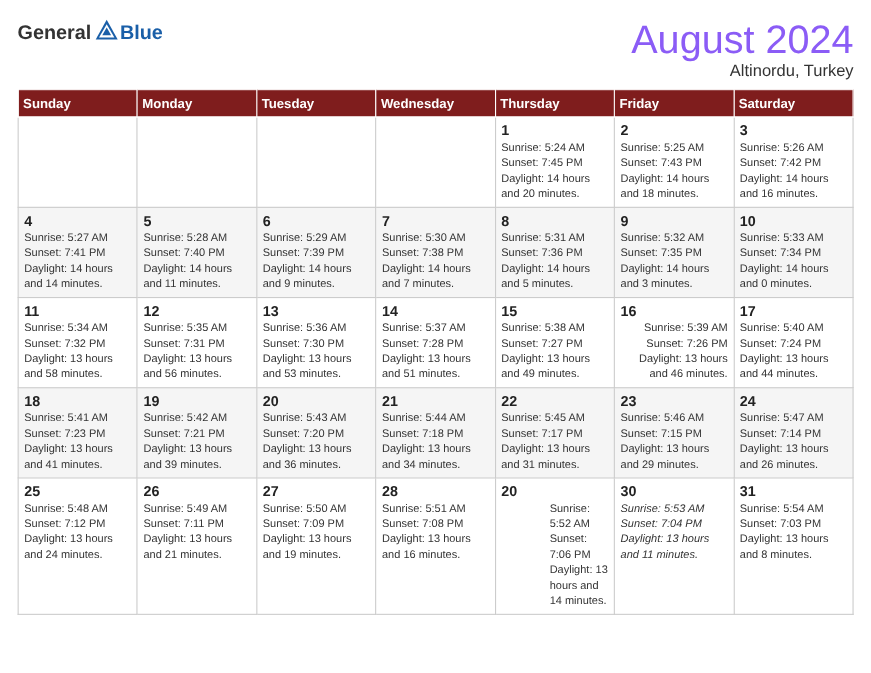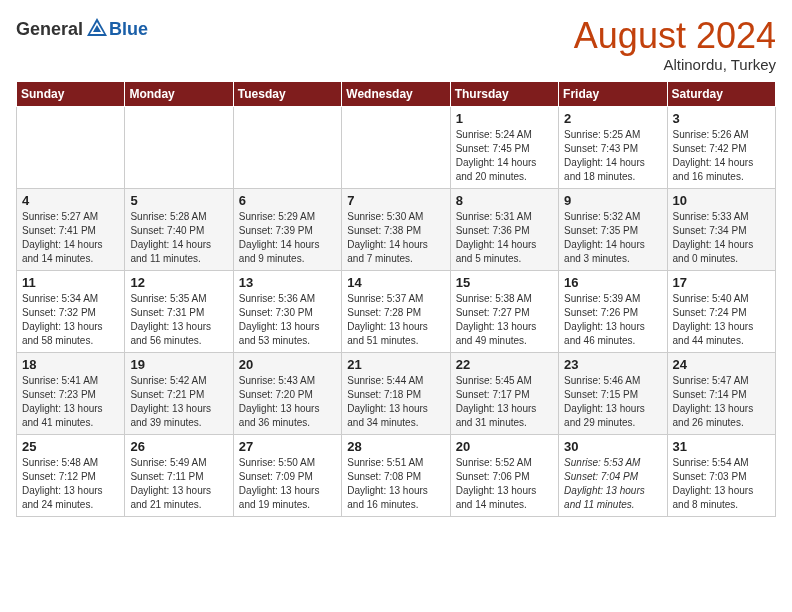"August 2024" .month-year { color: #c2410c -> #8b5cf6 }
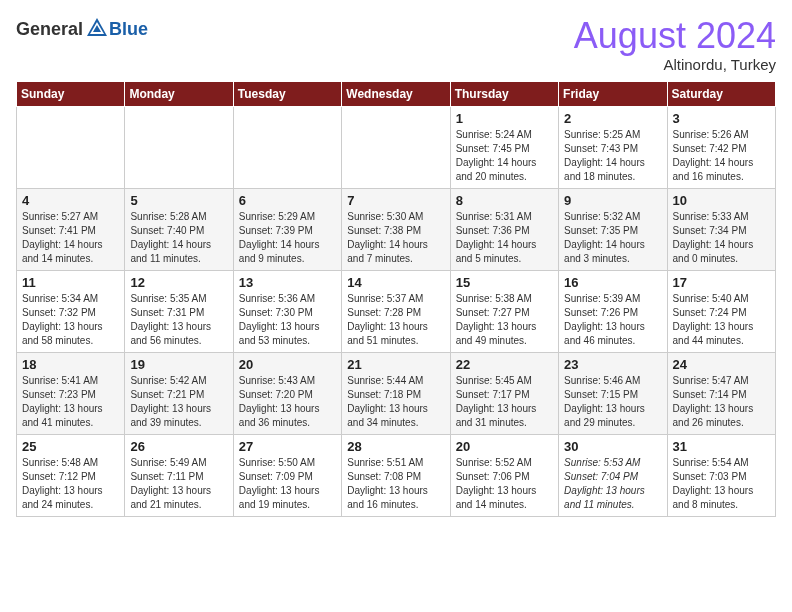"Sunrise: 5:39 AM" div.cell-text { text-align: none -> right }
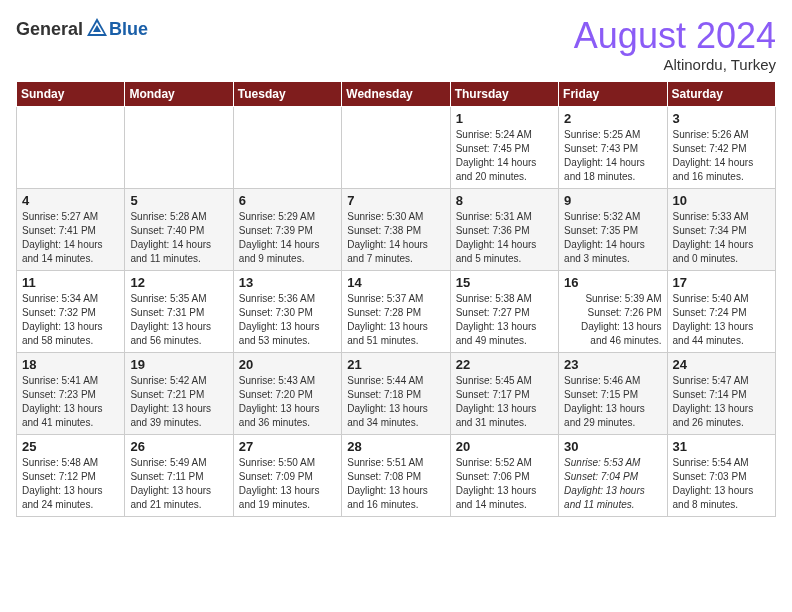"Sunrise: 5:52 AM" div.cell-text { margin-left: none -> 44px }
